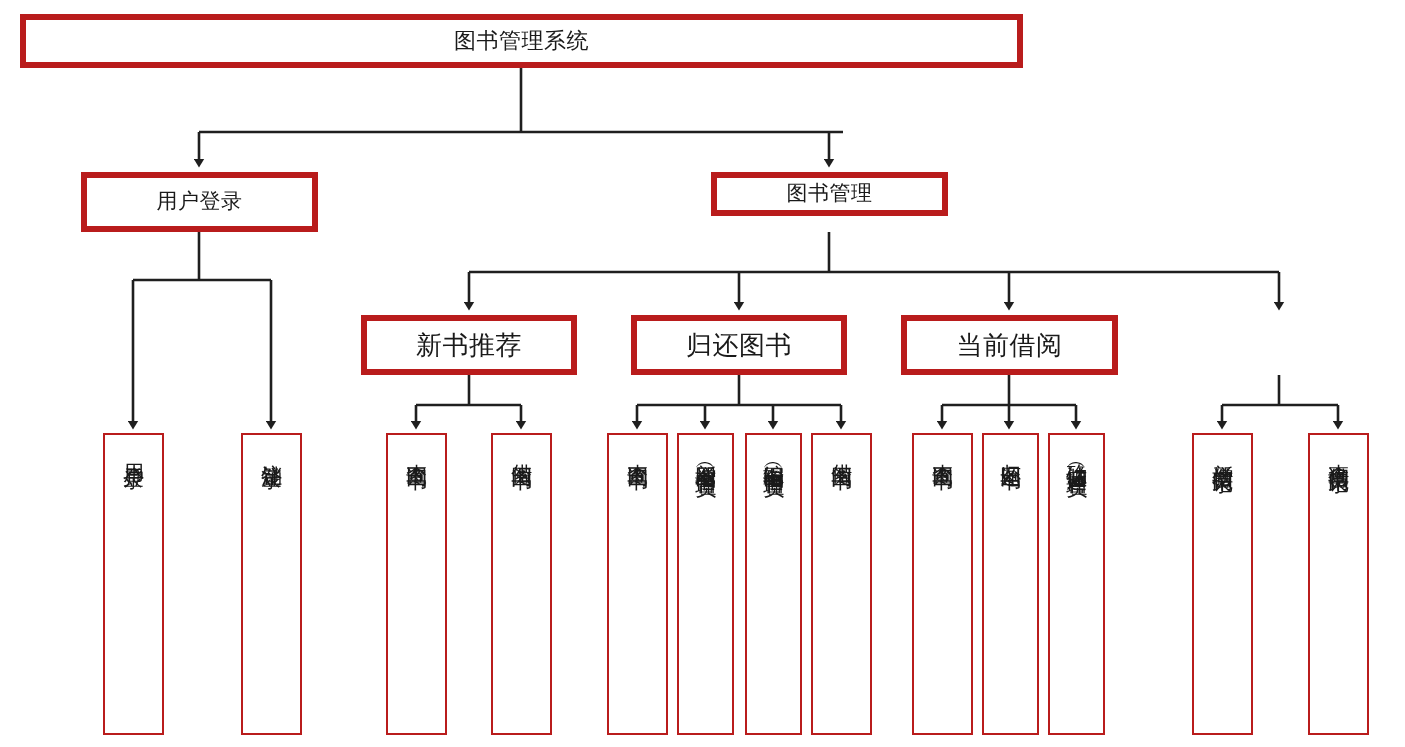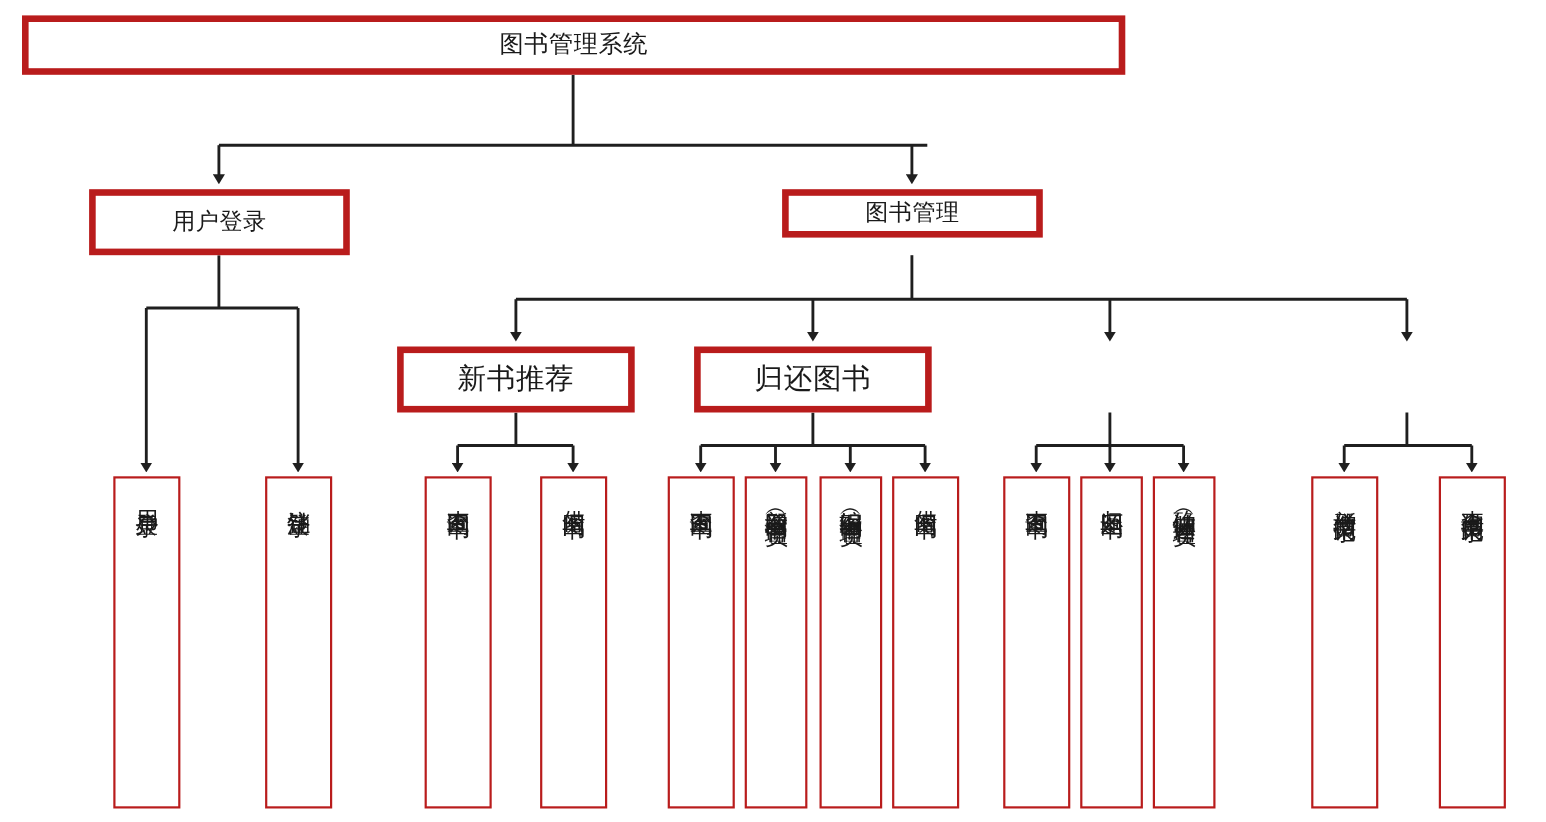"当前借阅" div.node { html: none -> <div> <span>当前借阅</span> </div> }
